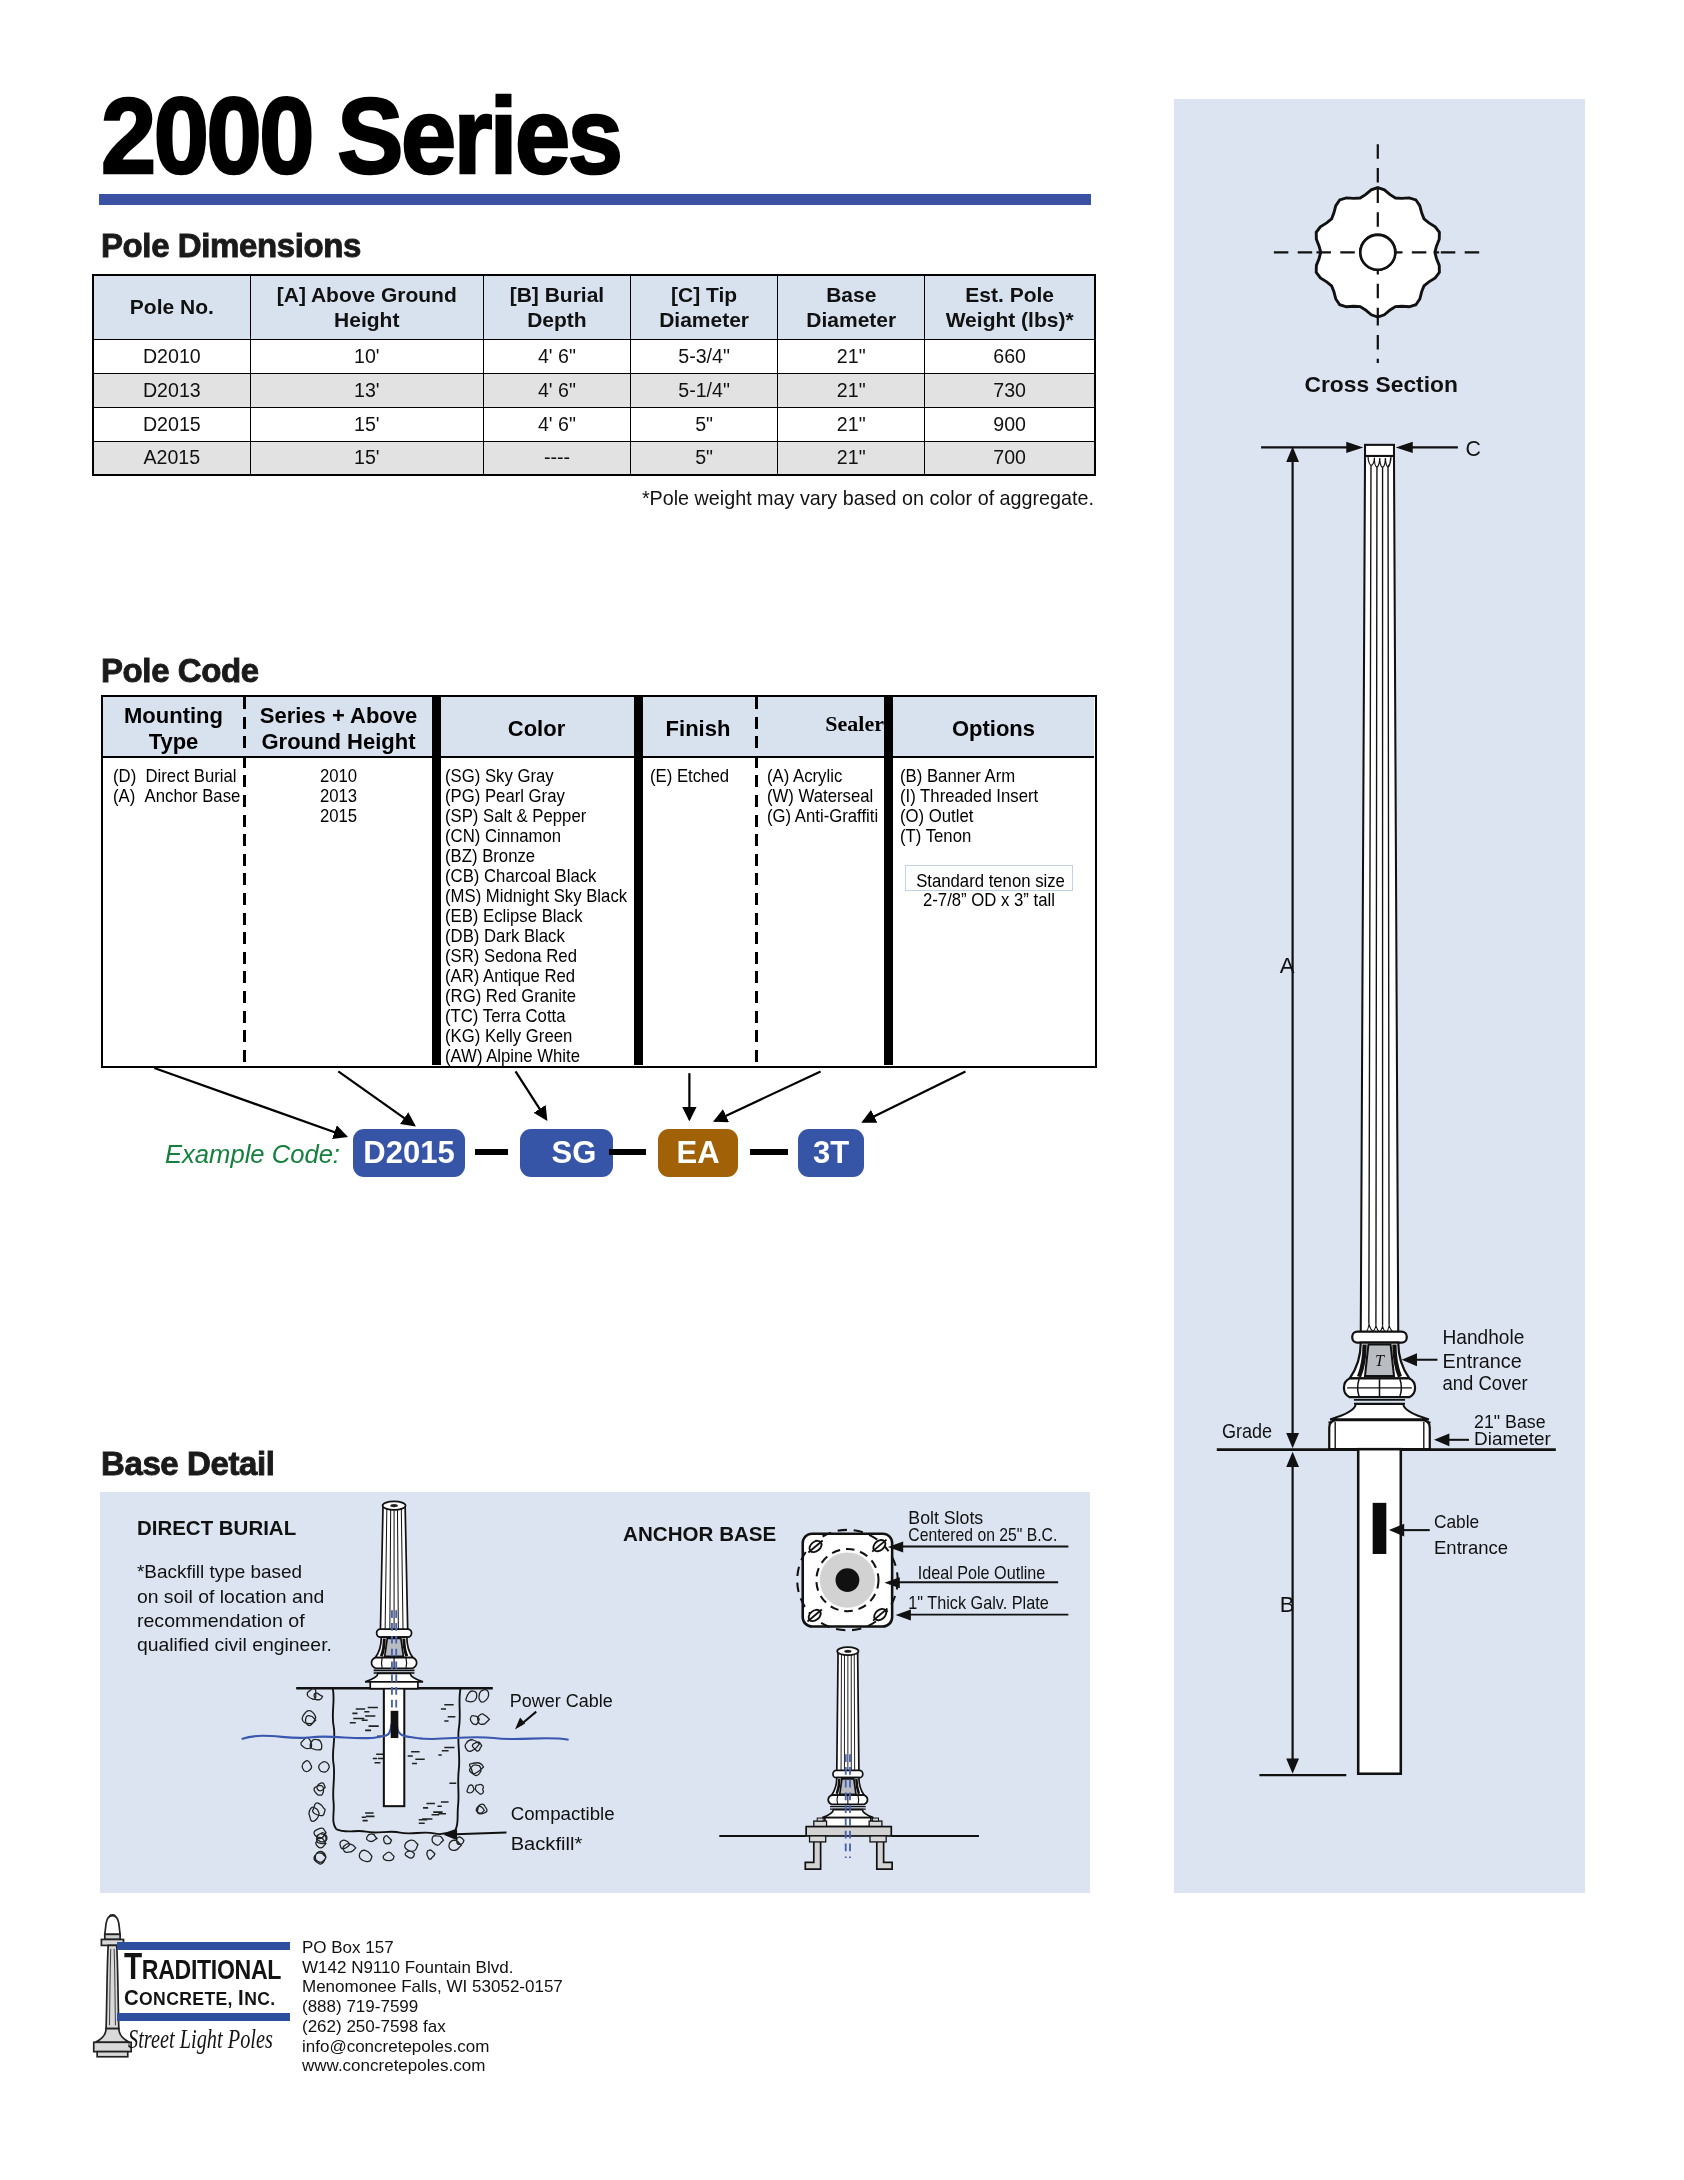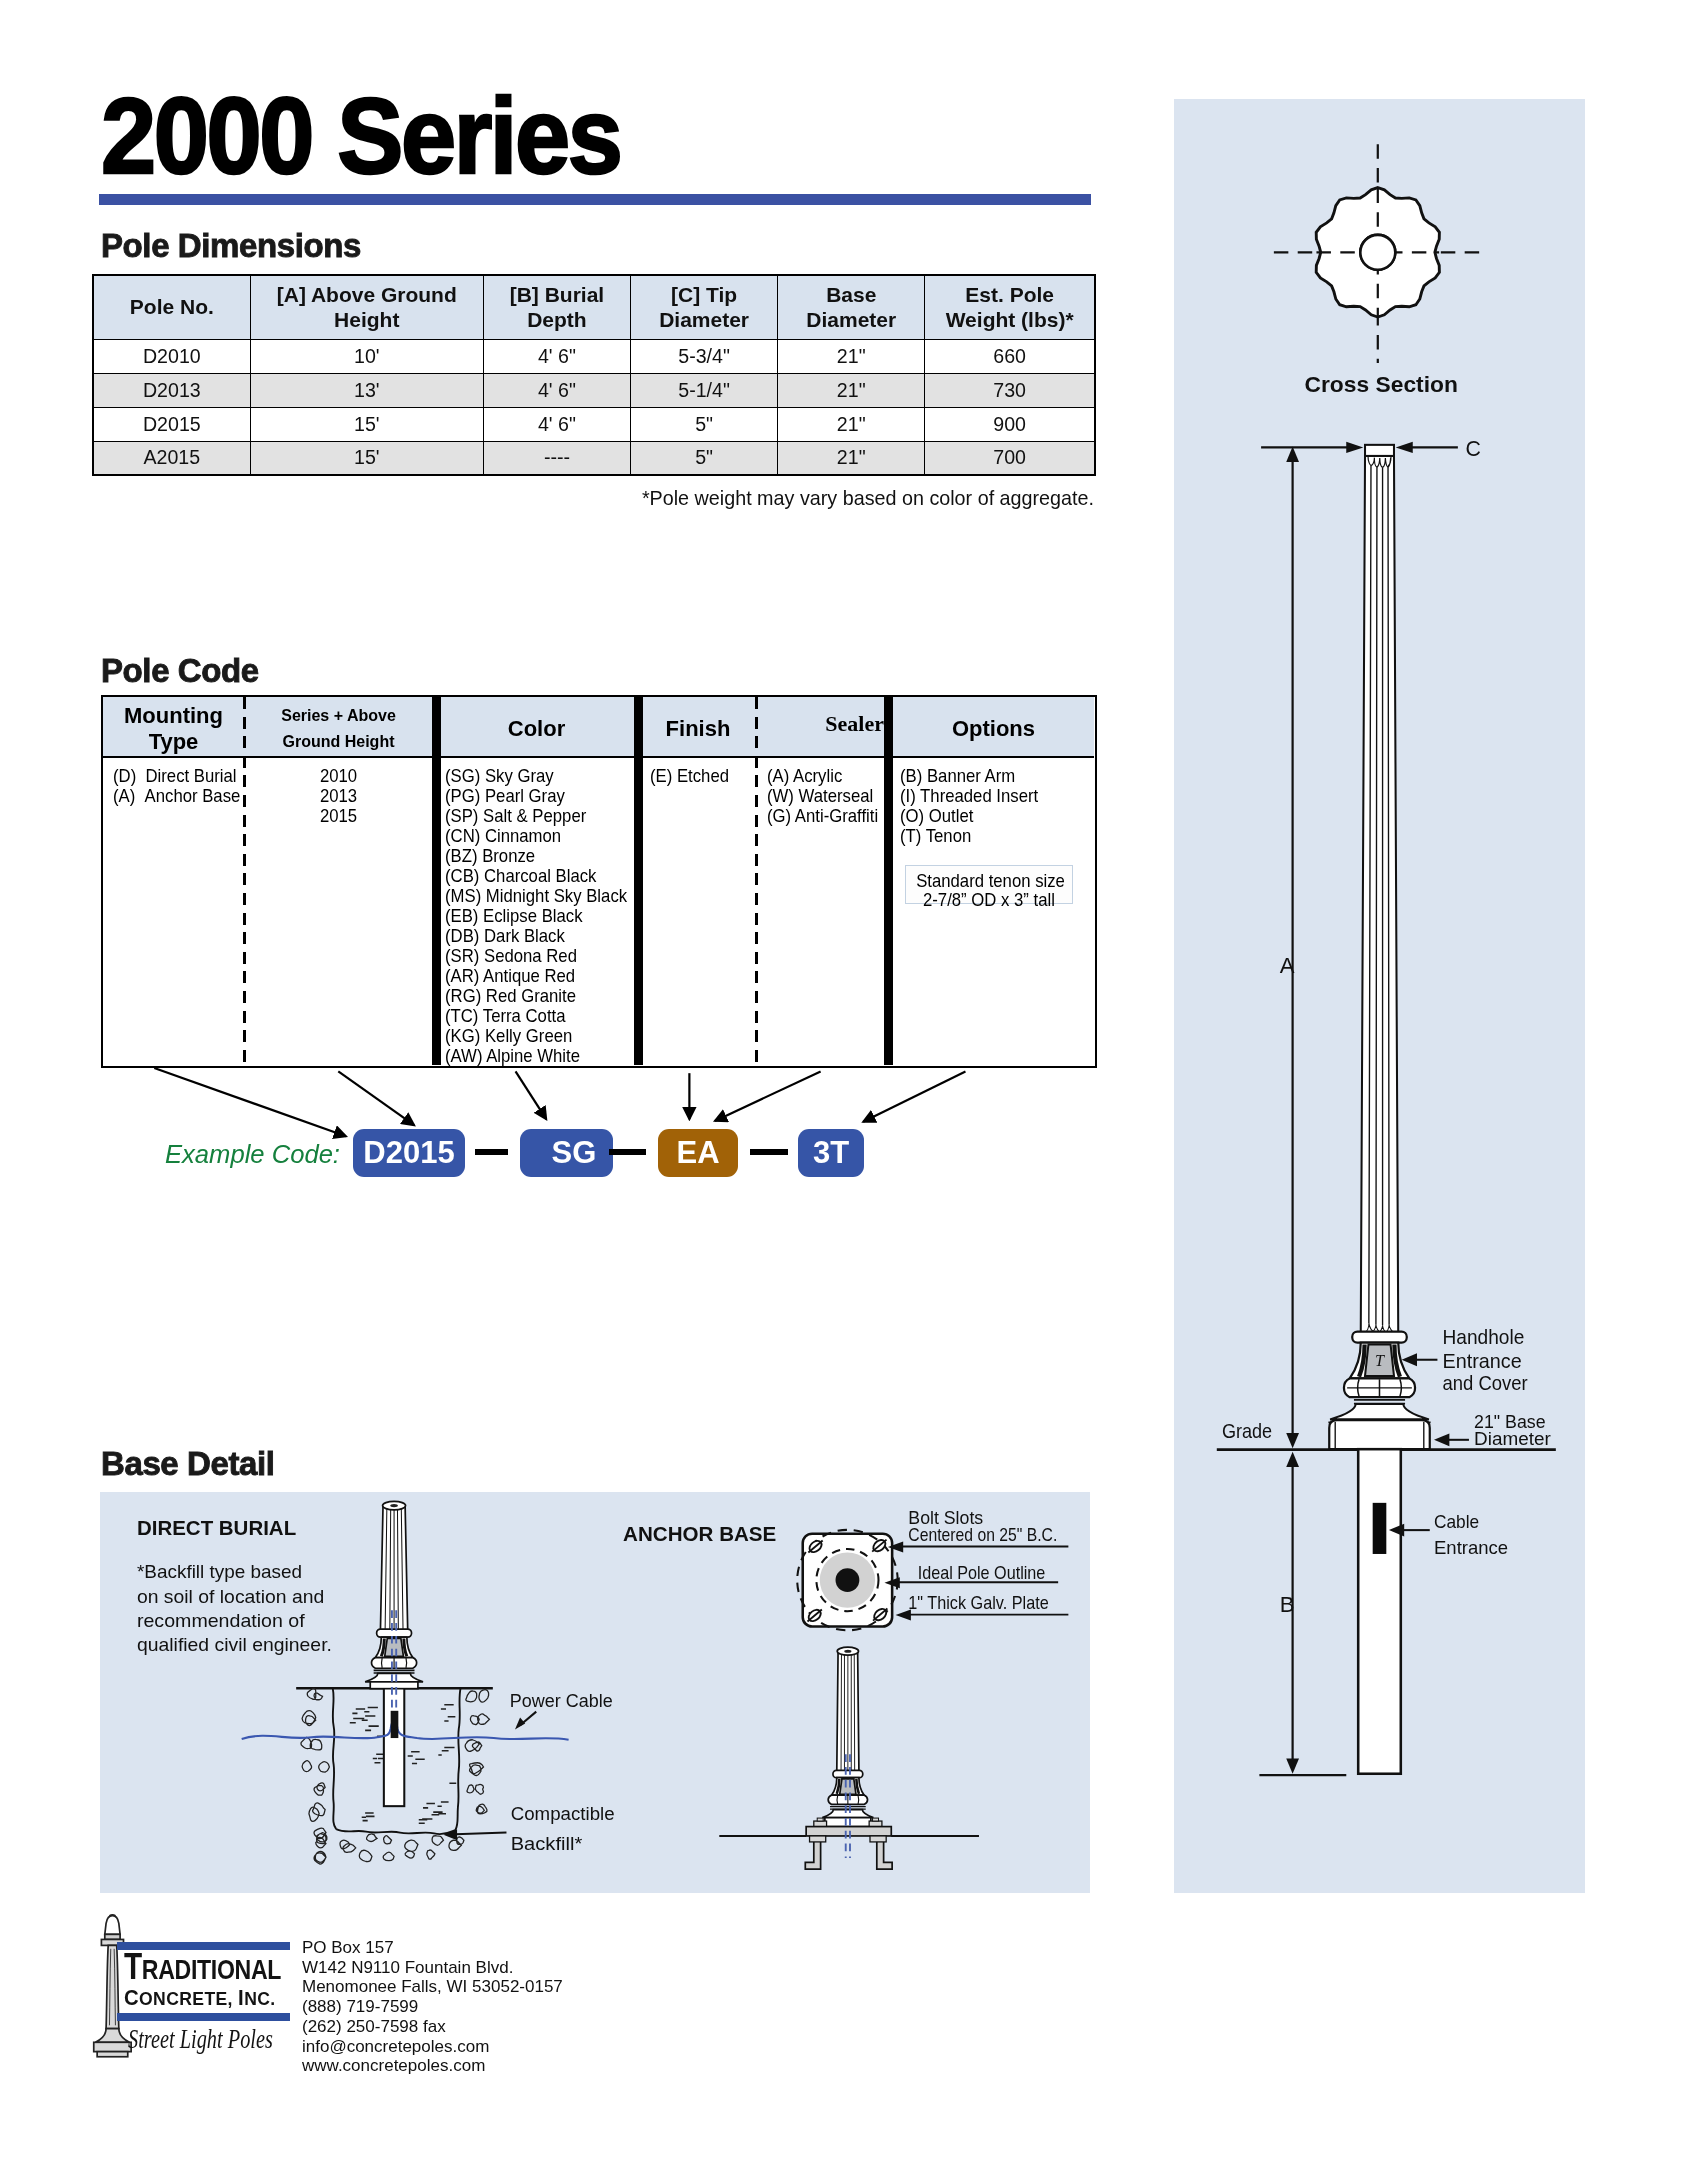"Series + Above" div.abs { font-size: 16px -> 22px }
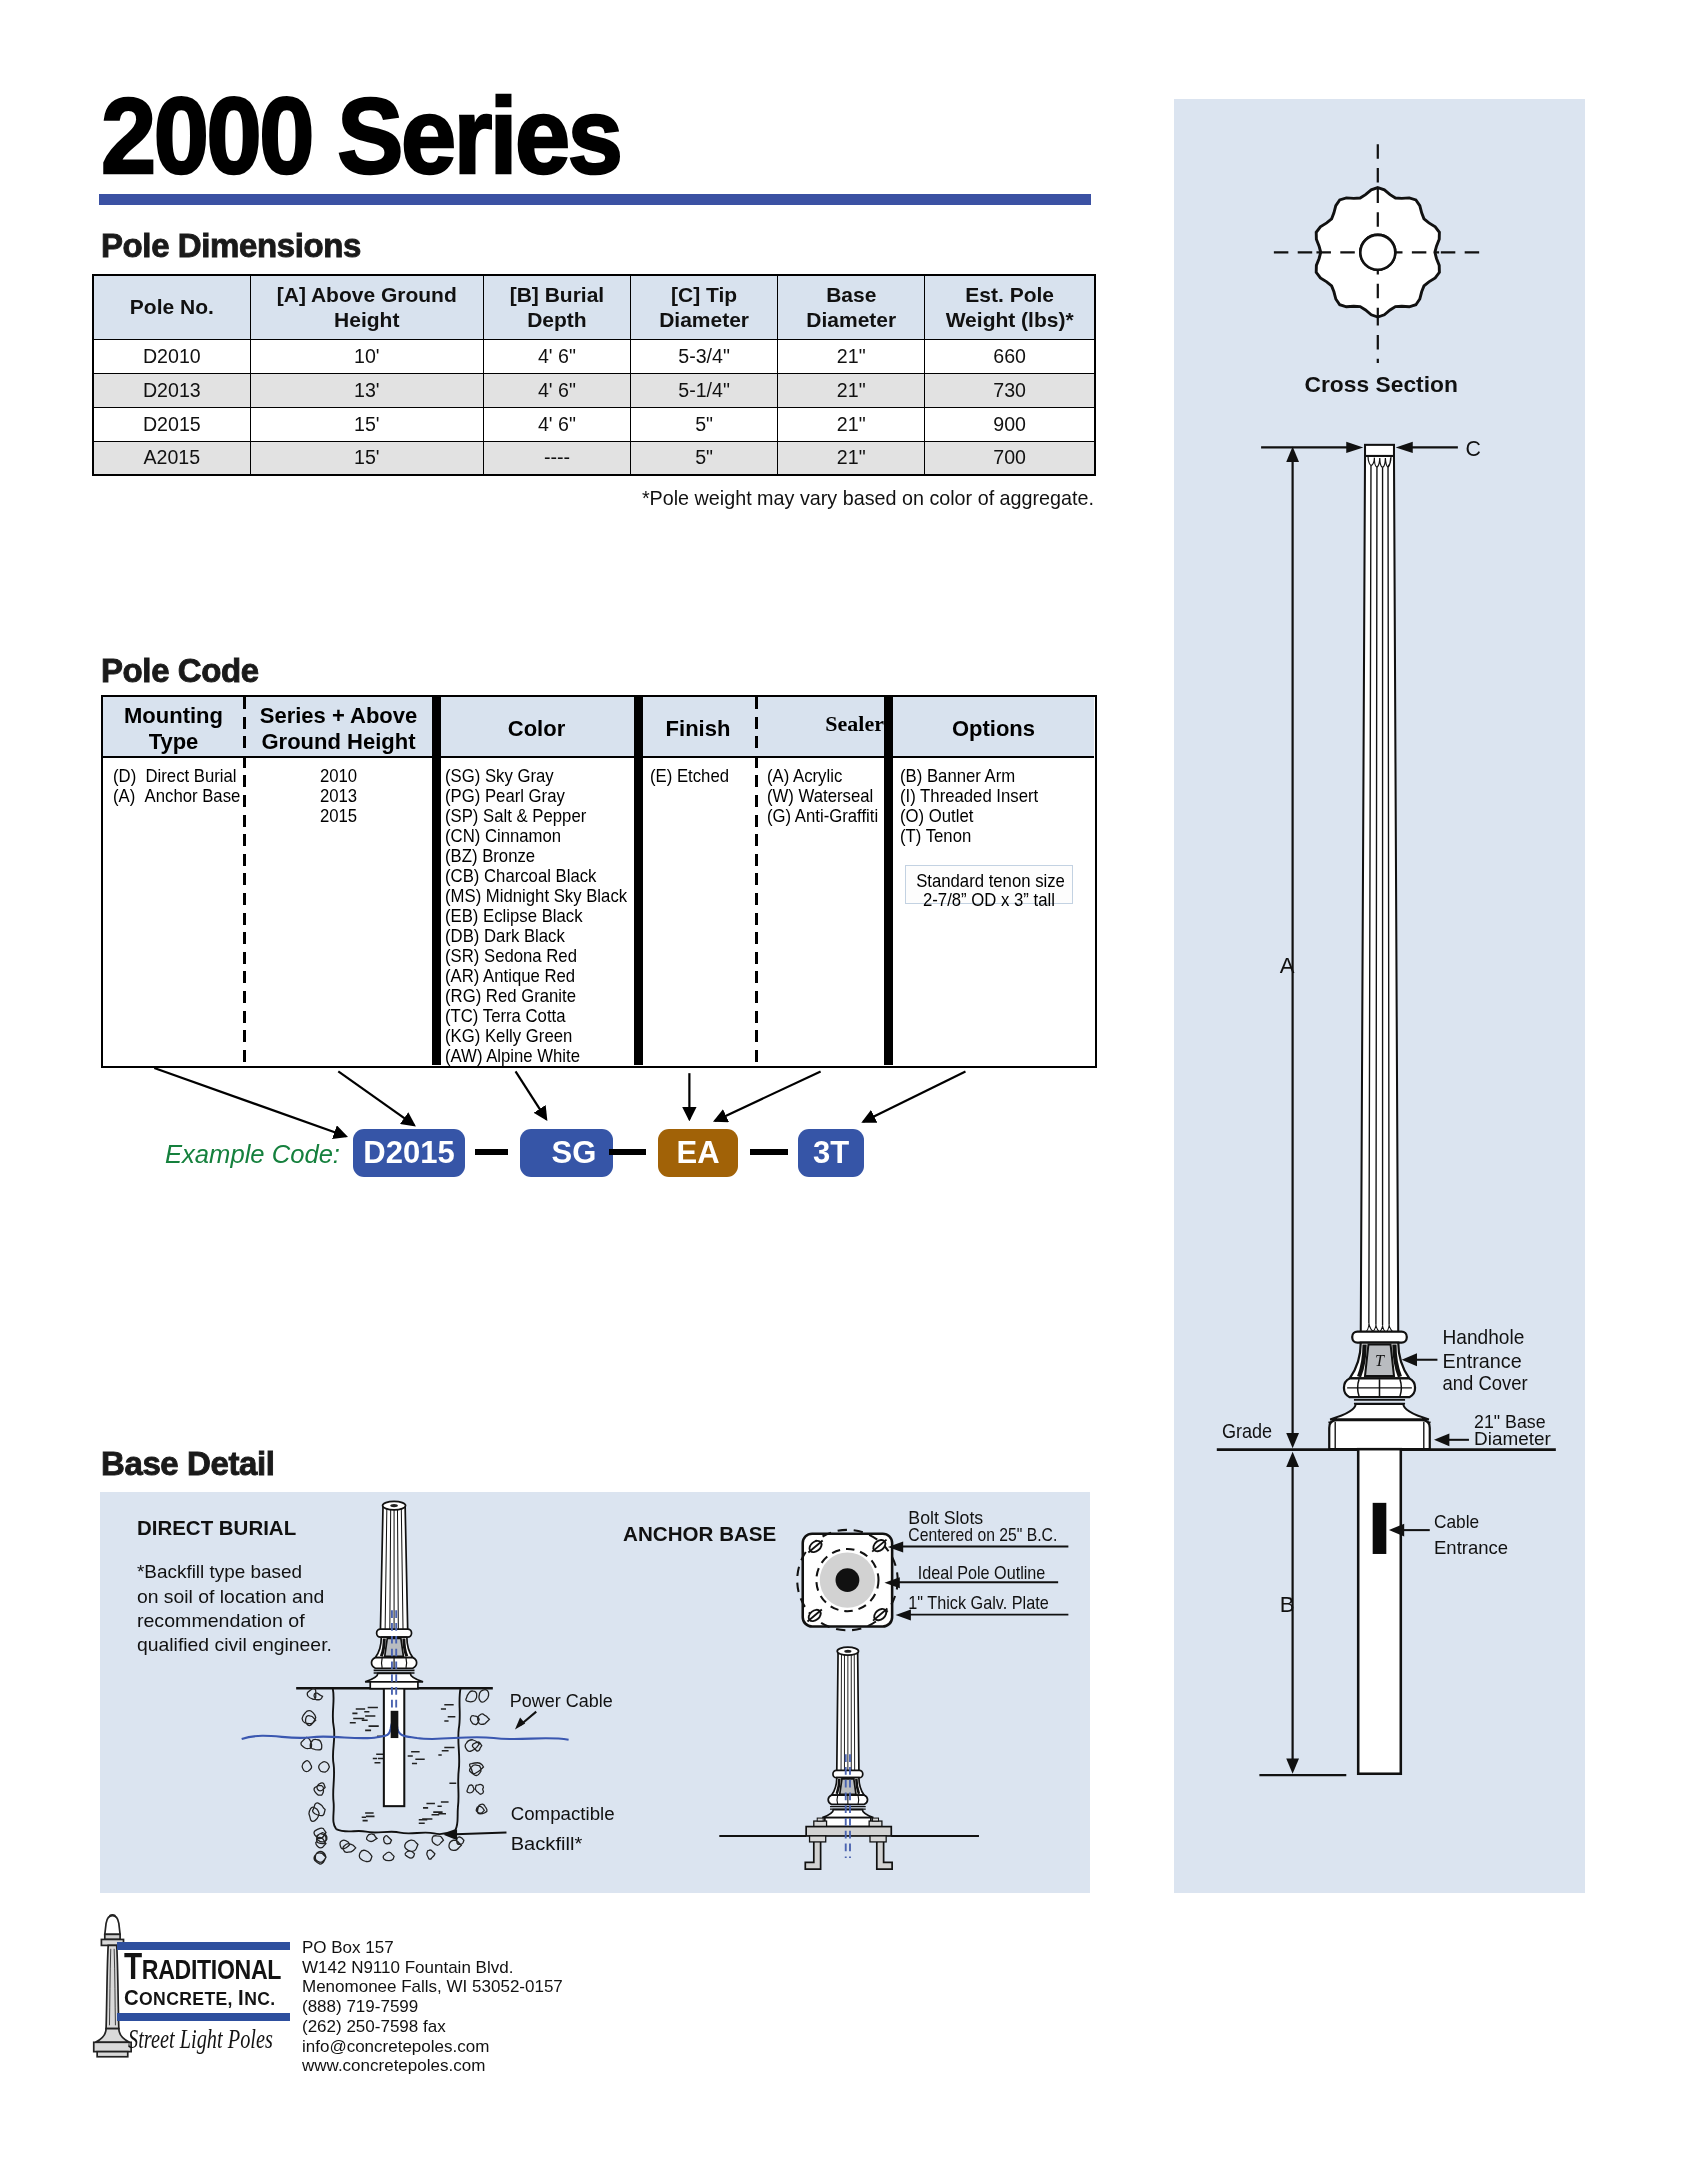"Standard tenon size" div.abs { height: 39px -> 26px }
